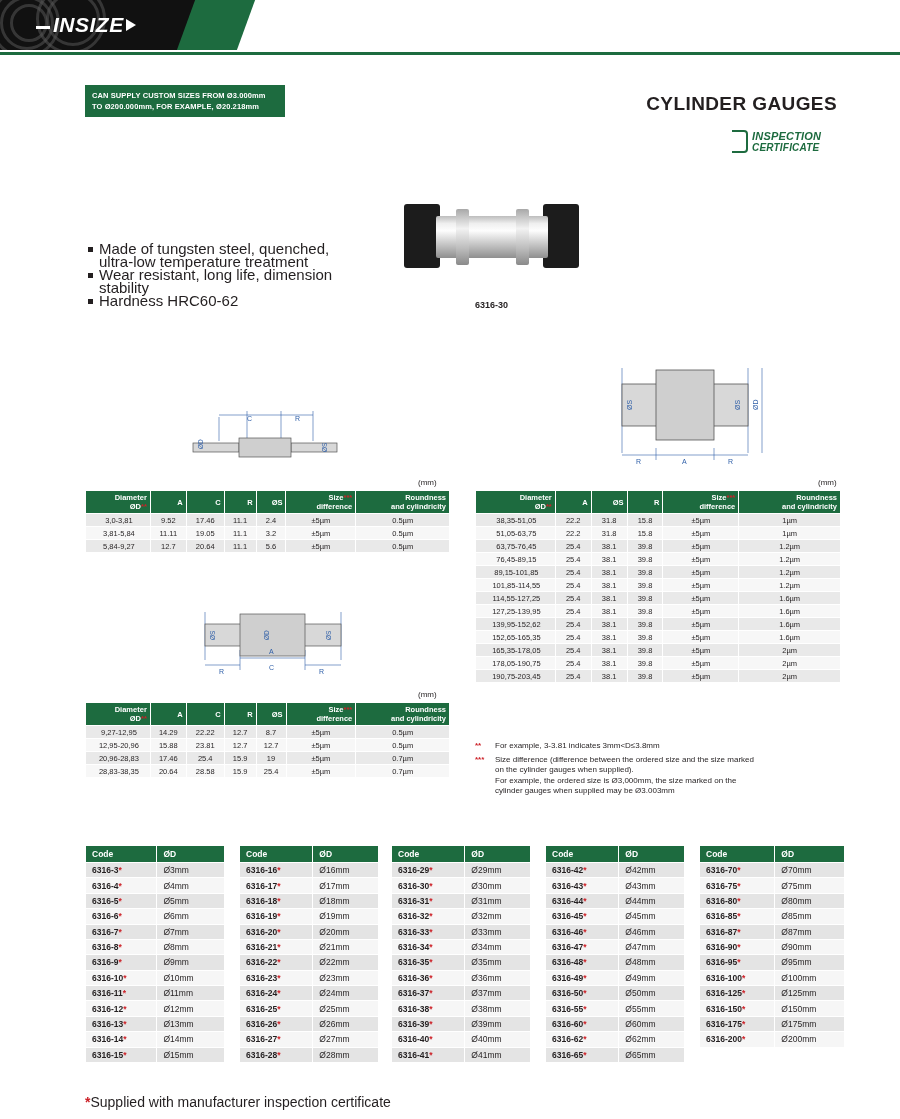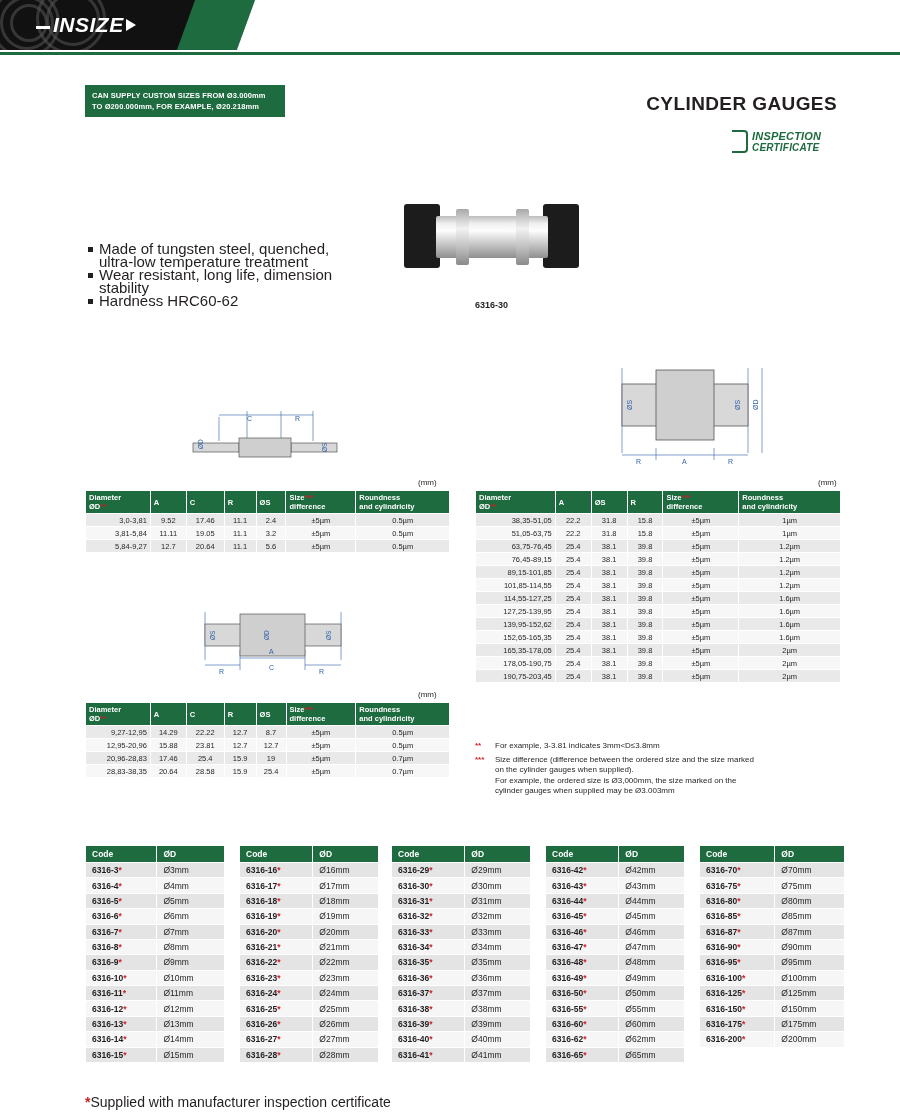"Diameter" table.spec th { text-align: left -> right }
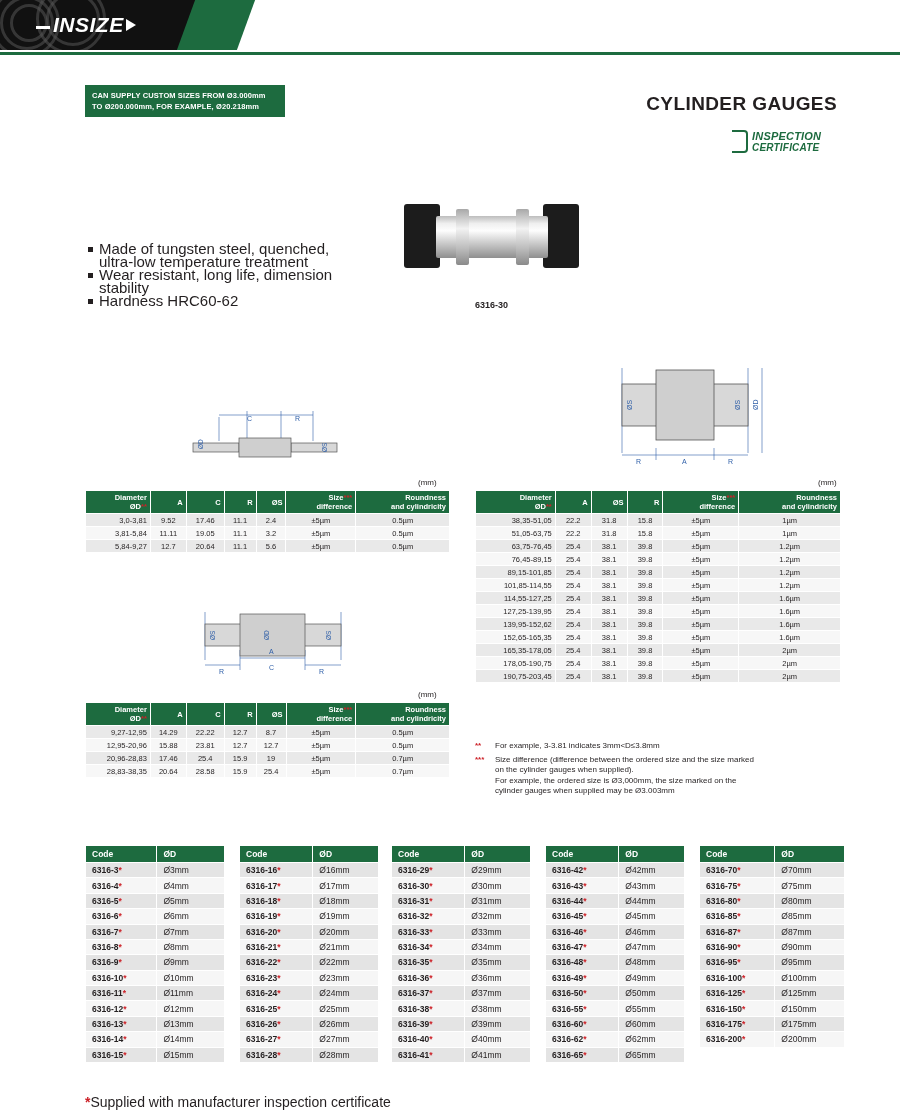"3,0-3,81" table.spec td.first { text-align: right -> center }
